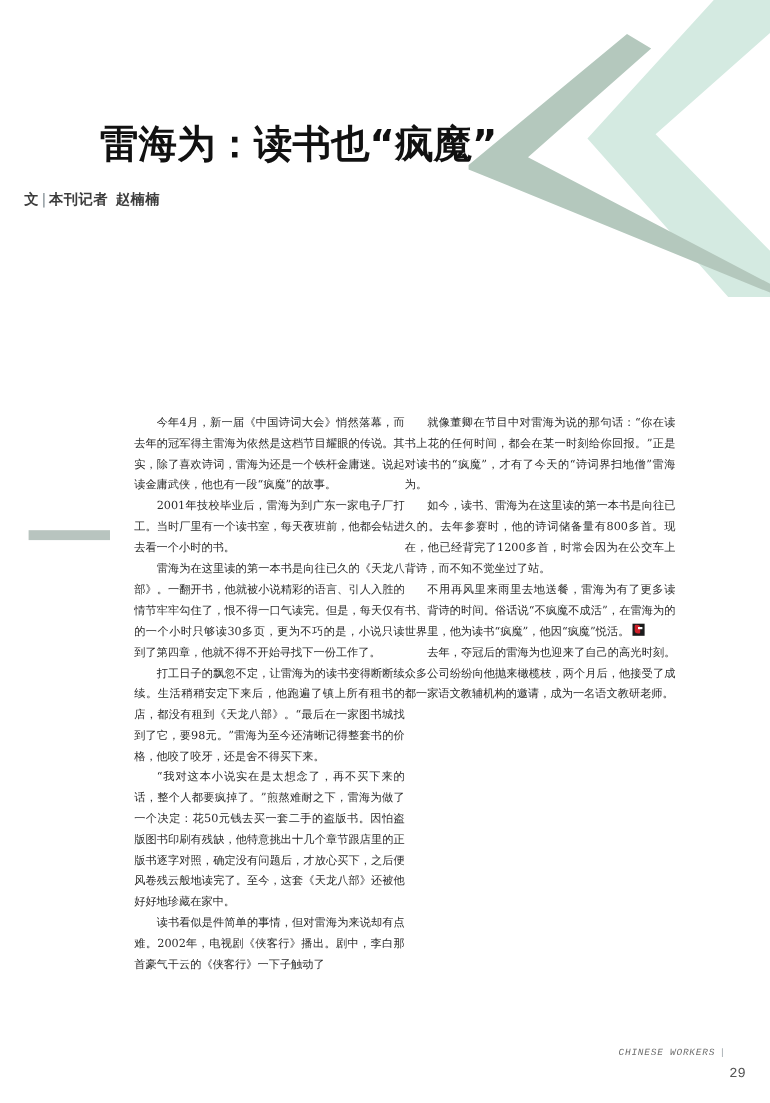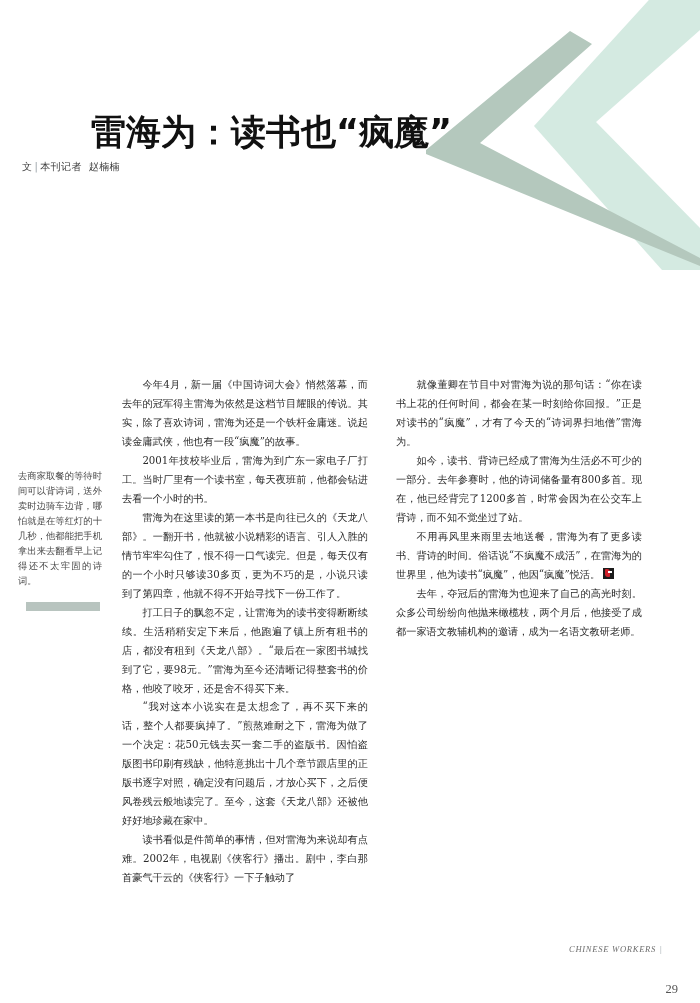"文 | 本刊记者 赵楠楠" #byline { font-size: 10px -> 13px; font-weight: none -> bold; margin-top: 8px -> 20px }
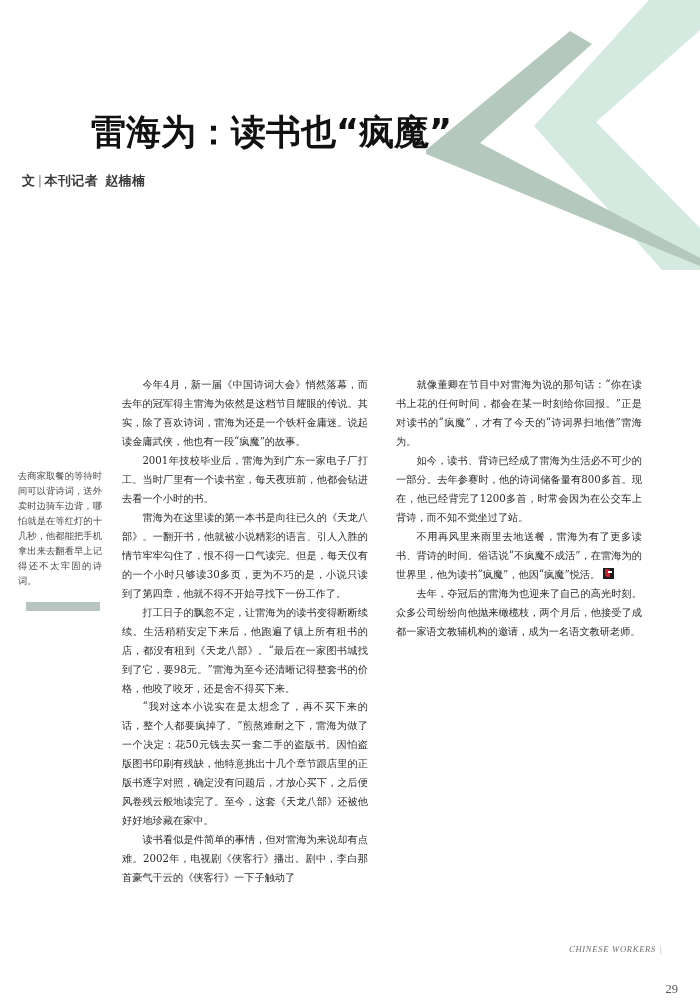"今年4月，新一届《中国诗词大会》悄然落幕，而去年的冠军得主雷海为依然是这档节目耀" #cols { gap: 28px -> none }
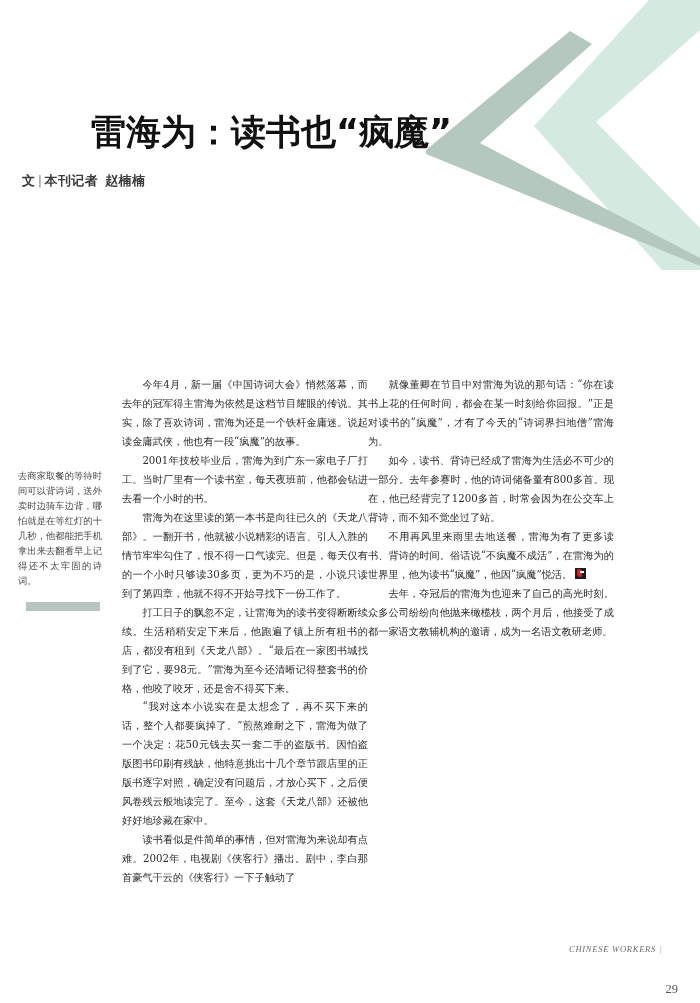"如今，读书、背诗已经成了雷海为生活必不可少的一部分。去年参赛时，他的诗词储备量有" p { text: 背诗已经成了雷海为生活必不可少的一部分 -> 雷海为在这里读的第一本书是向往已久的 }
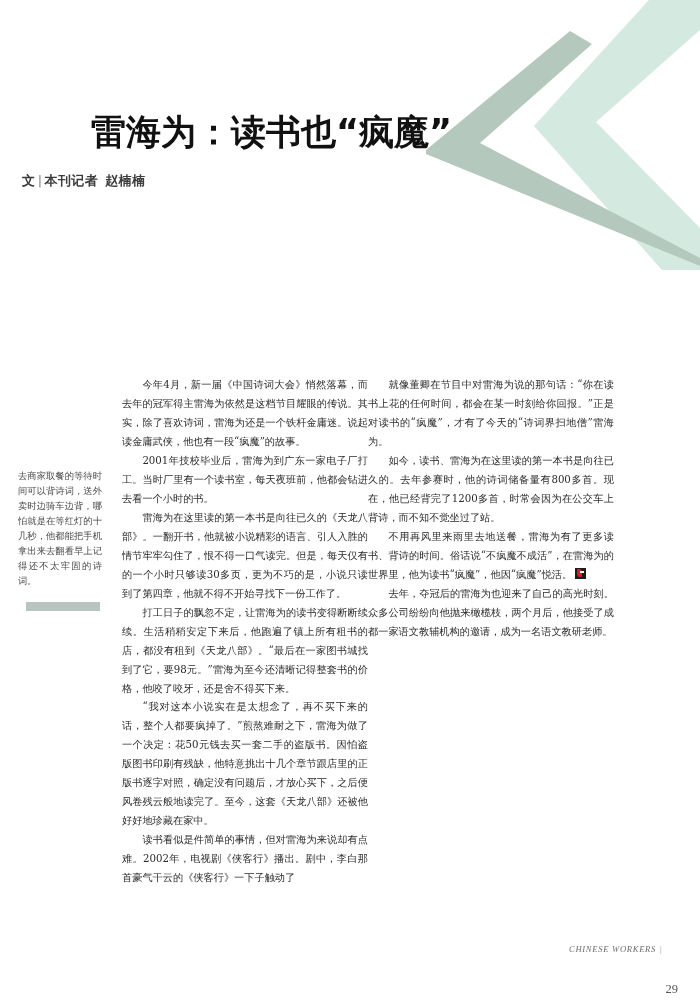"去商家取餐的等待时间可以背诗词，送外卖时边骑车边背，哪怕就是在等红灯的十几秒，他" div { html: <div>去商家取餐的等待时间可以背诗词，送外卖时边骑车边背，哪怕就是在等红灯的十几秒，他都能把手机拿出来去翻看早上记得还不太牢固的诗词。</div> -> none }
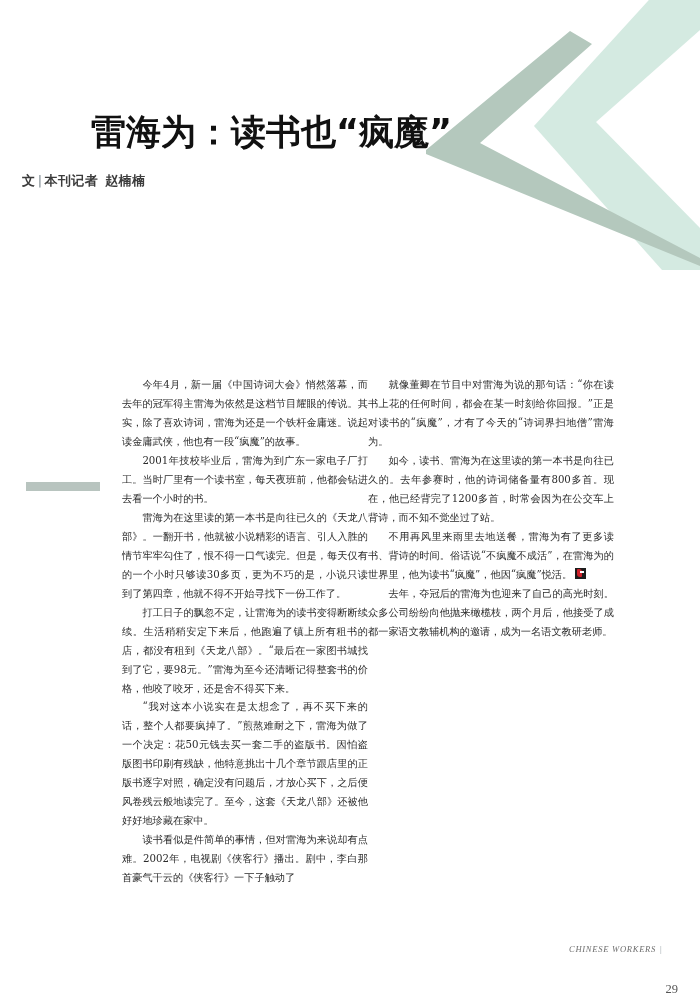"CHINESE WORKERS" #footer { align-items: flex-start -> center; bottom: 6px -> 20px; font-family: Liberation Serif, serif -> Liberation Mono, monospace }
